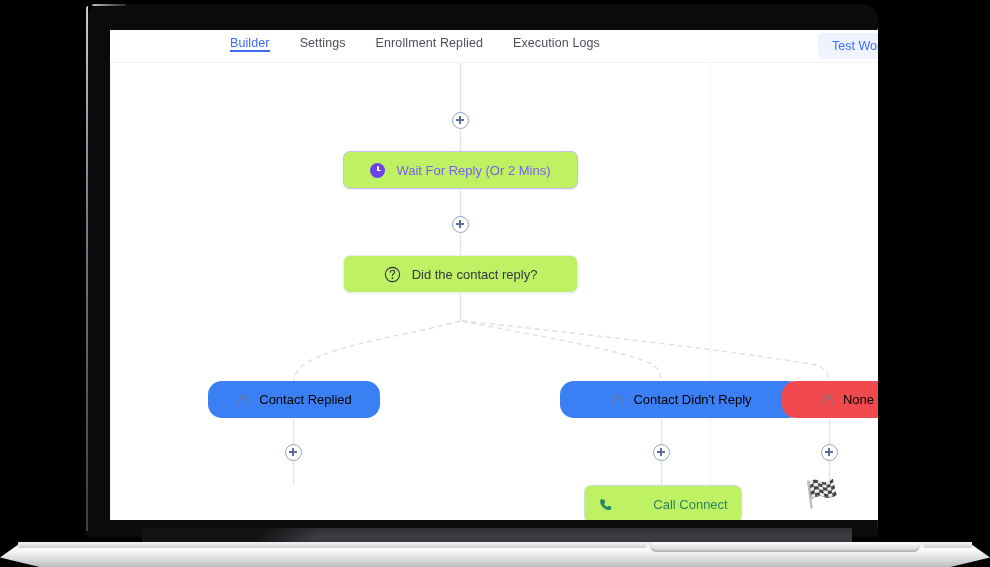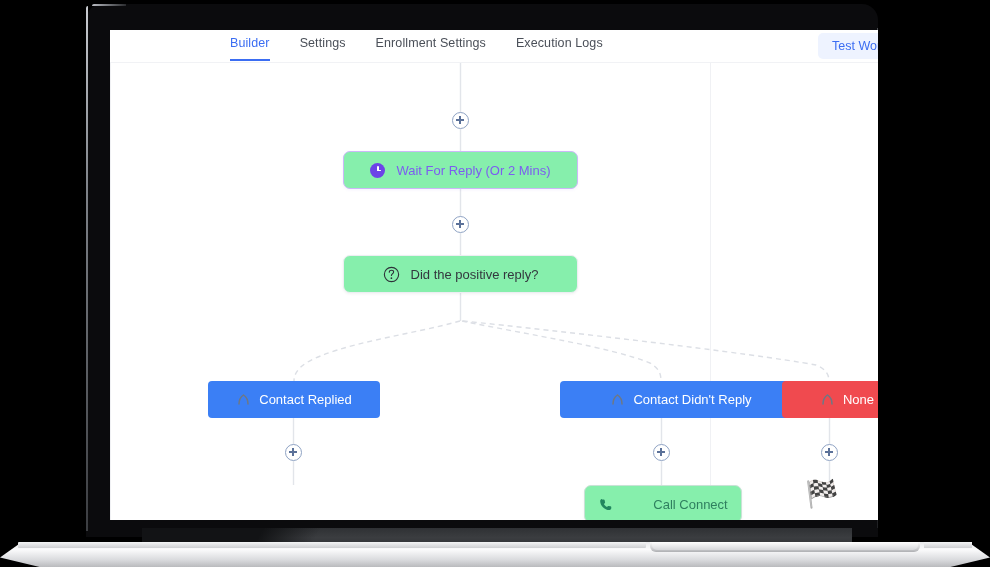"Builder" .tab { padding-bottom: 9px -> none }
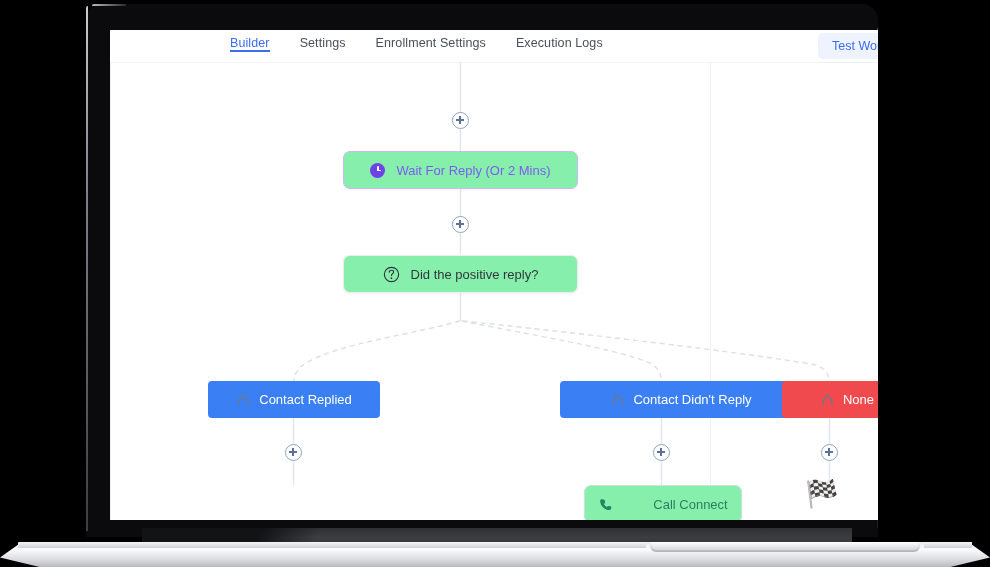"Enrollment Settings" div.tab { text: Settings -> Replied }
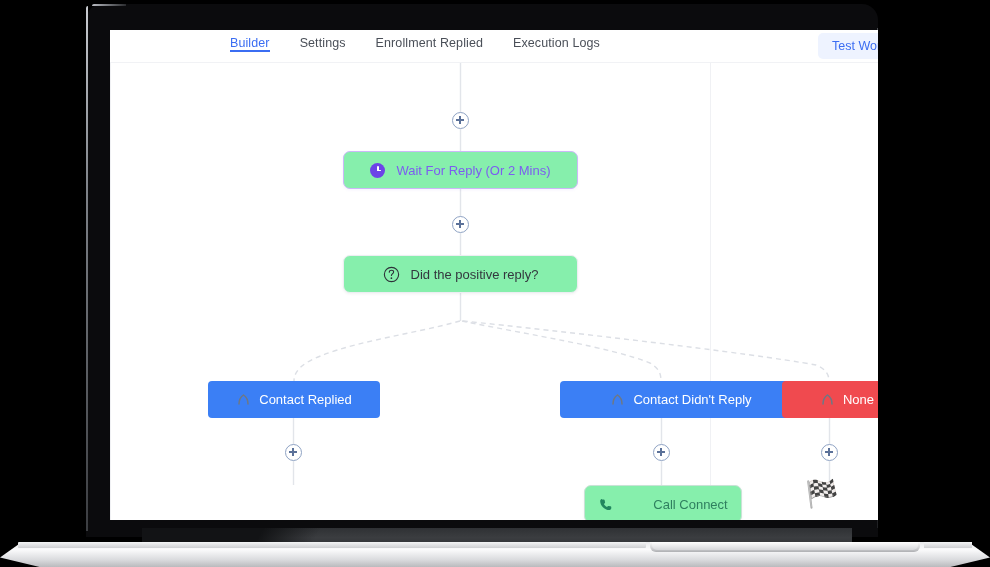"Wait For Reply (Or 2" .node { background: #86efac -> #bef264 }
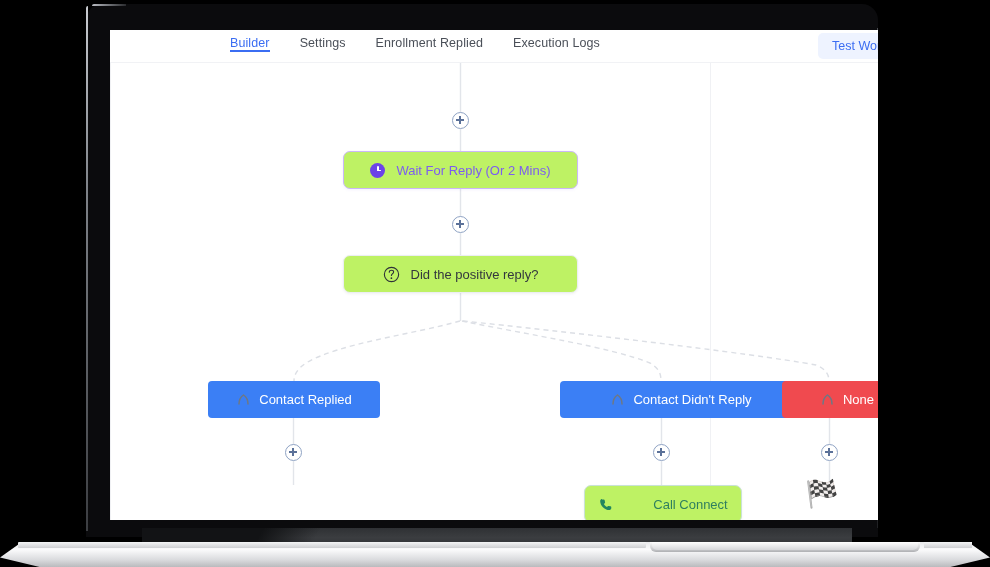"Did the positive reply?" span { text: positive -> contact }
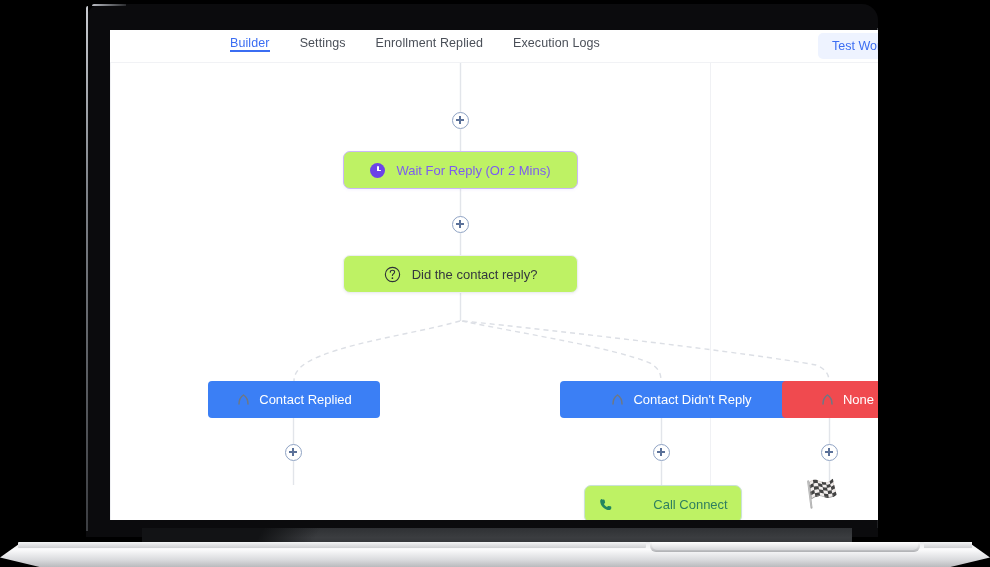"Contact Replied" .chip { border-radius: 4px -> 14px; color: #ffffff -> #000000 }
